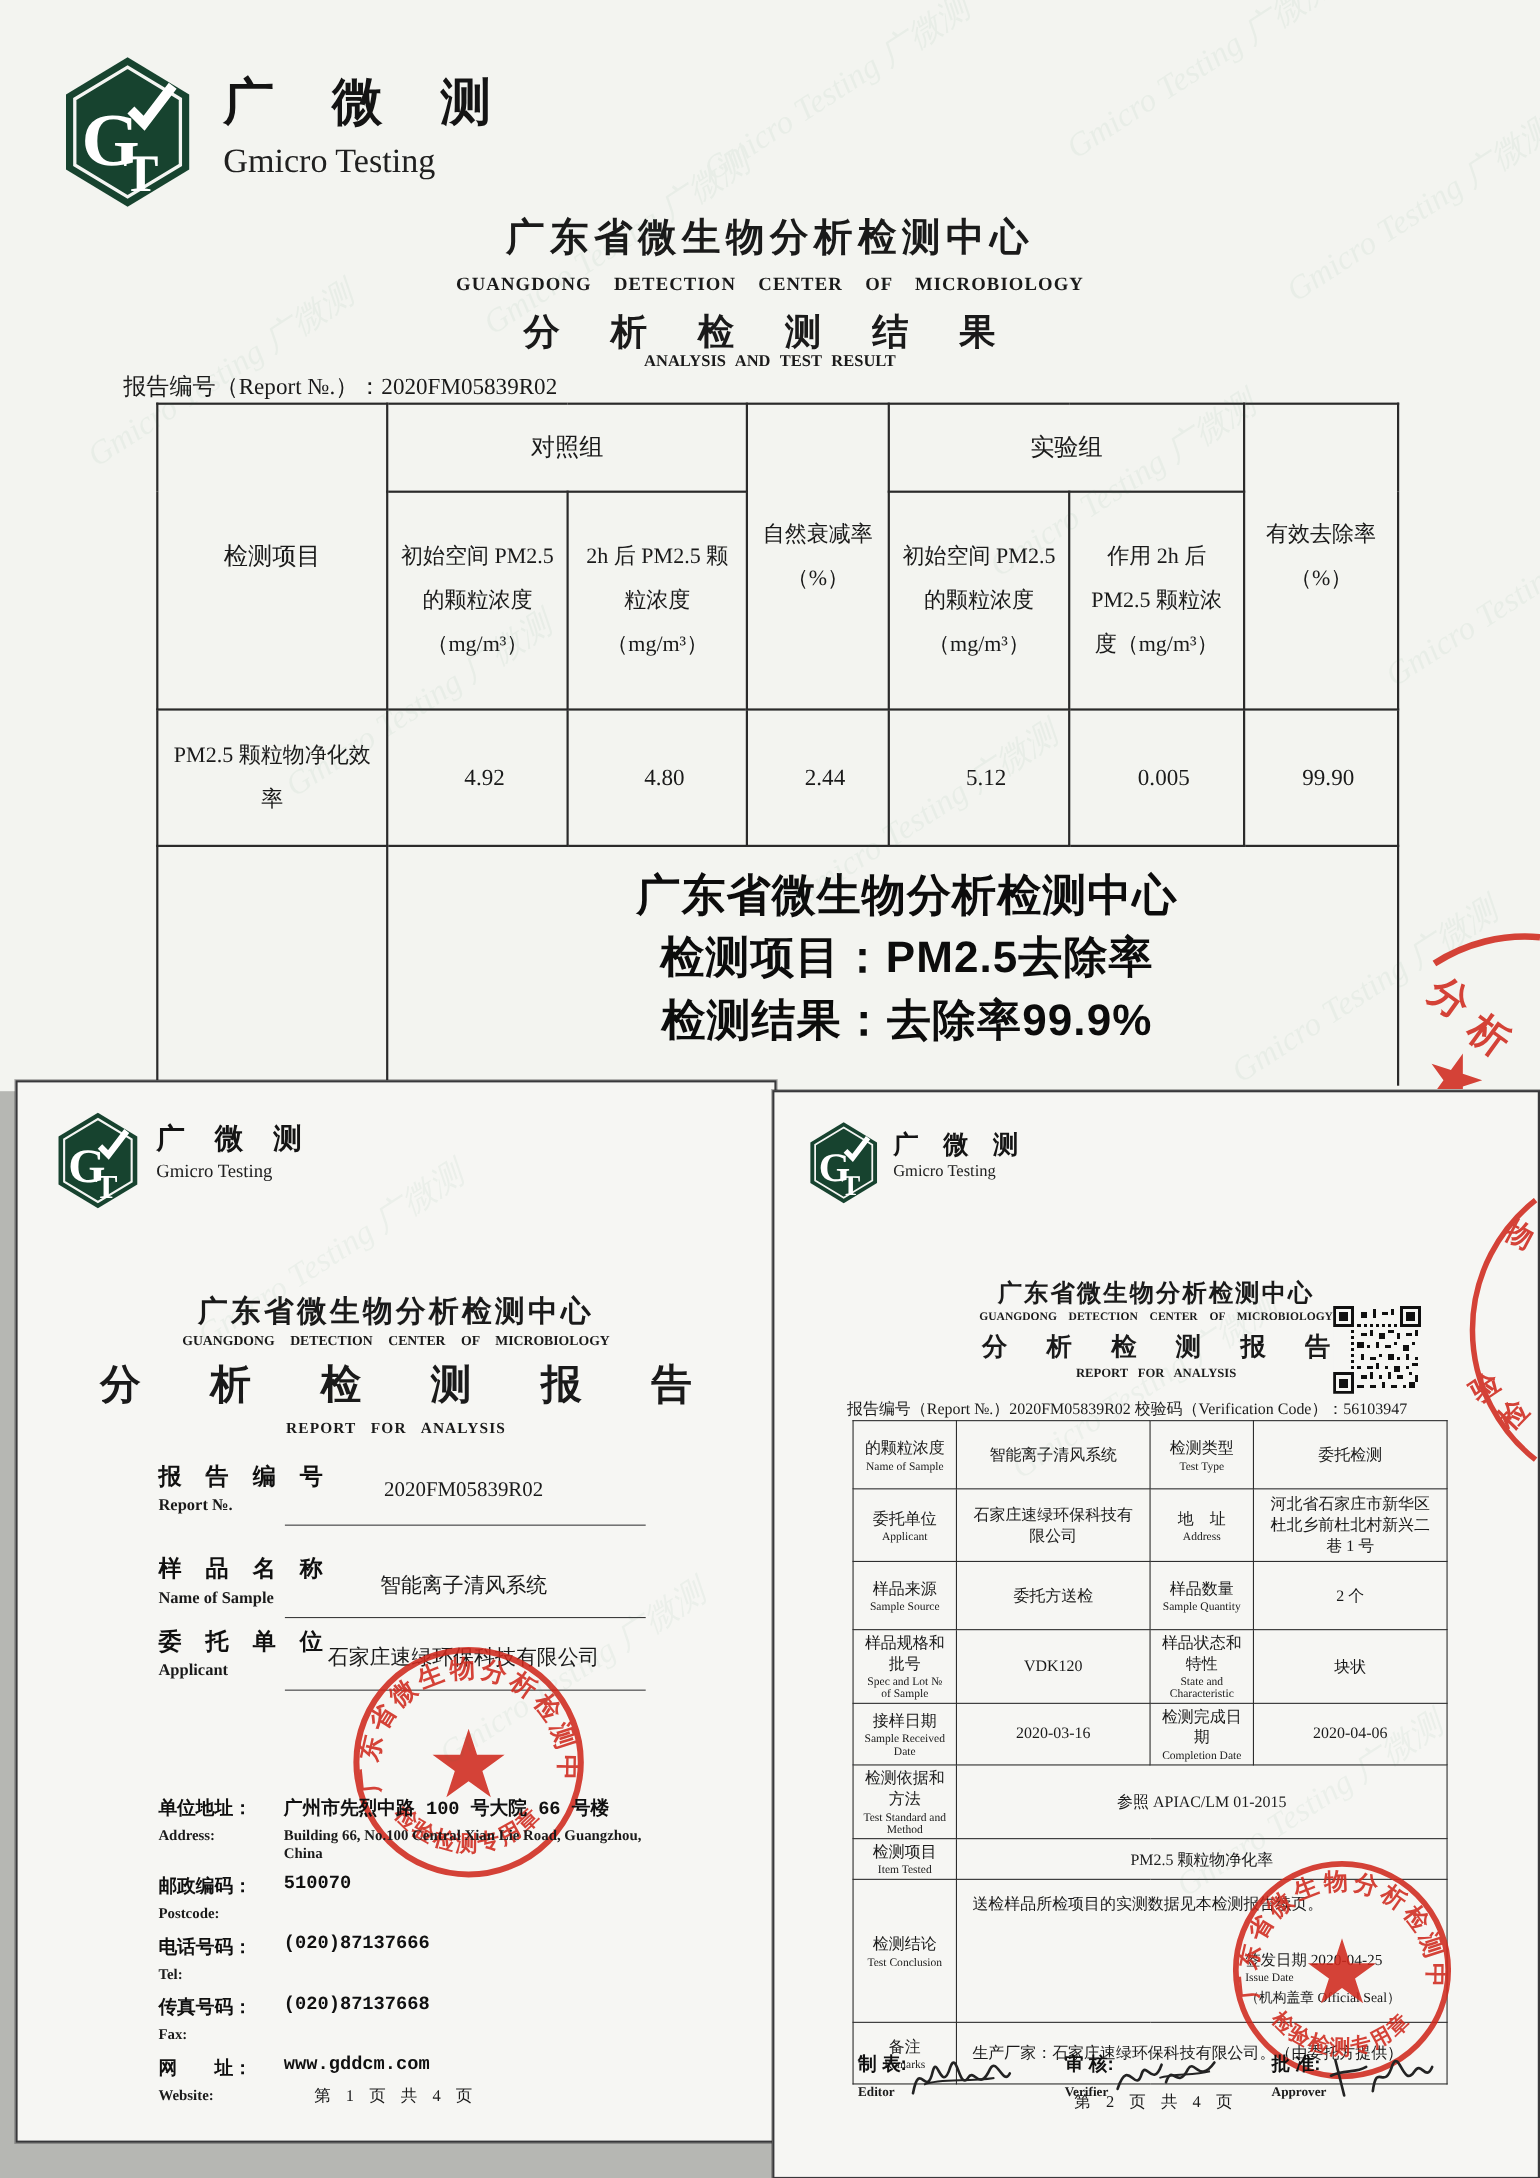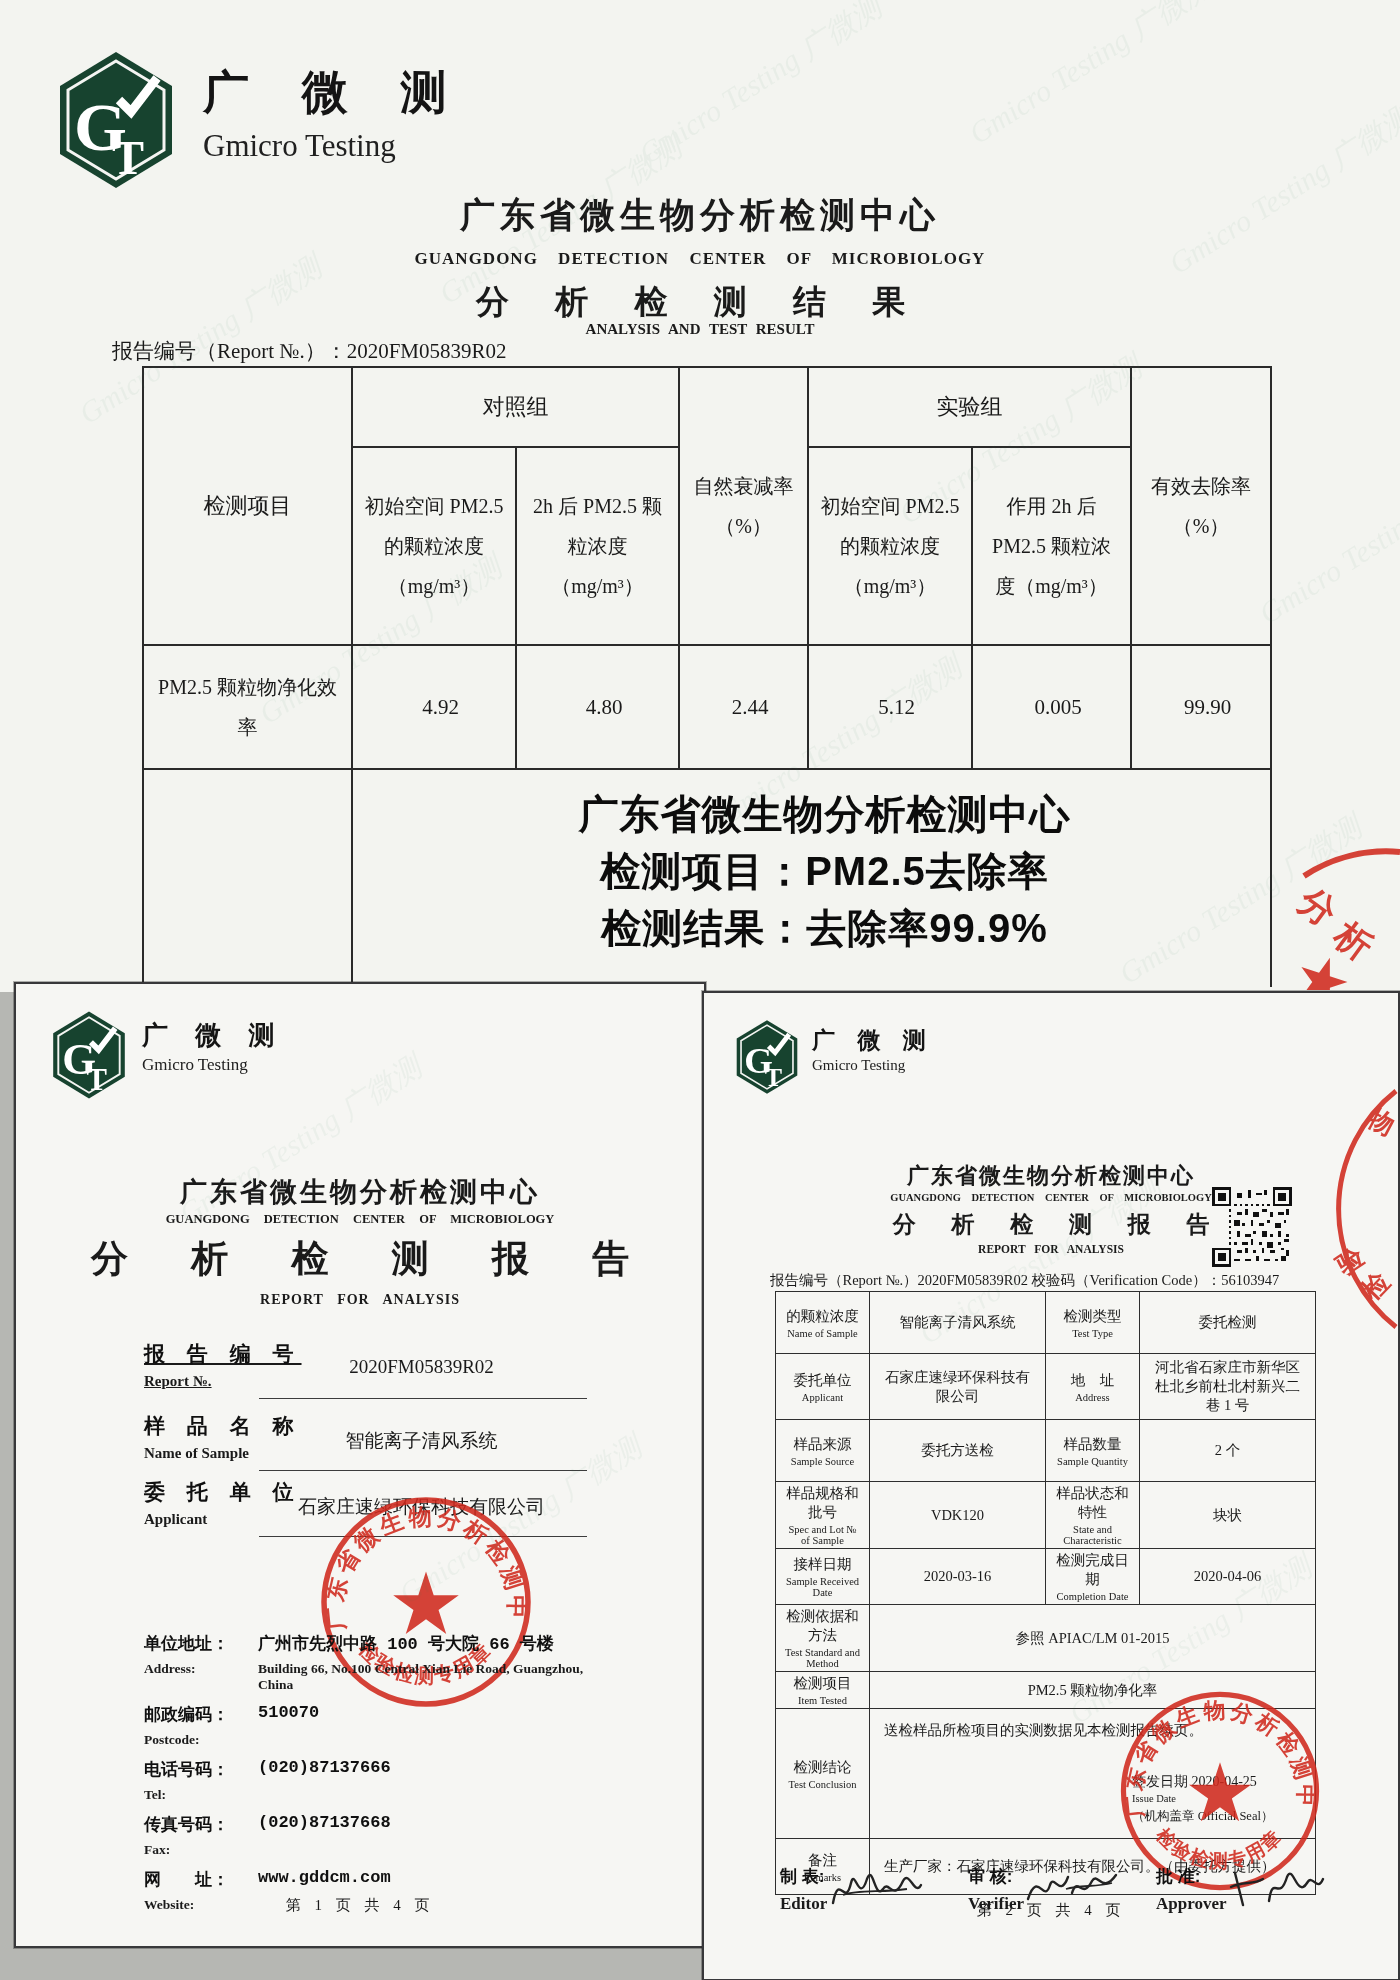"报 告 编 号" div.field { text-decoration: underline -> none; top: 356px -> 344px }
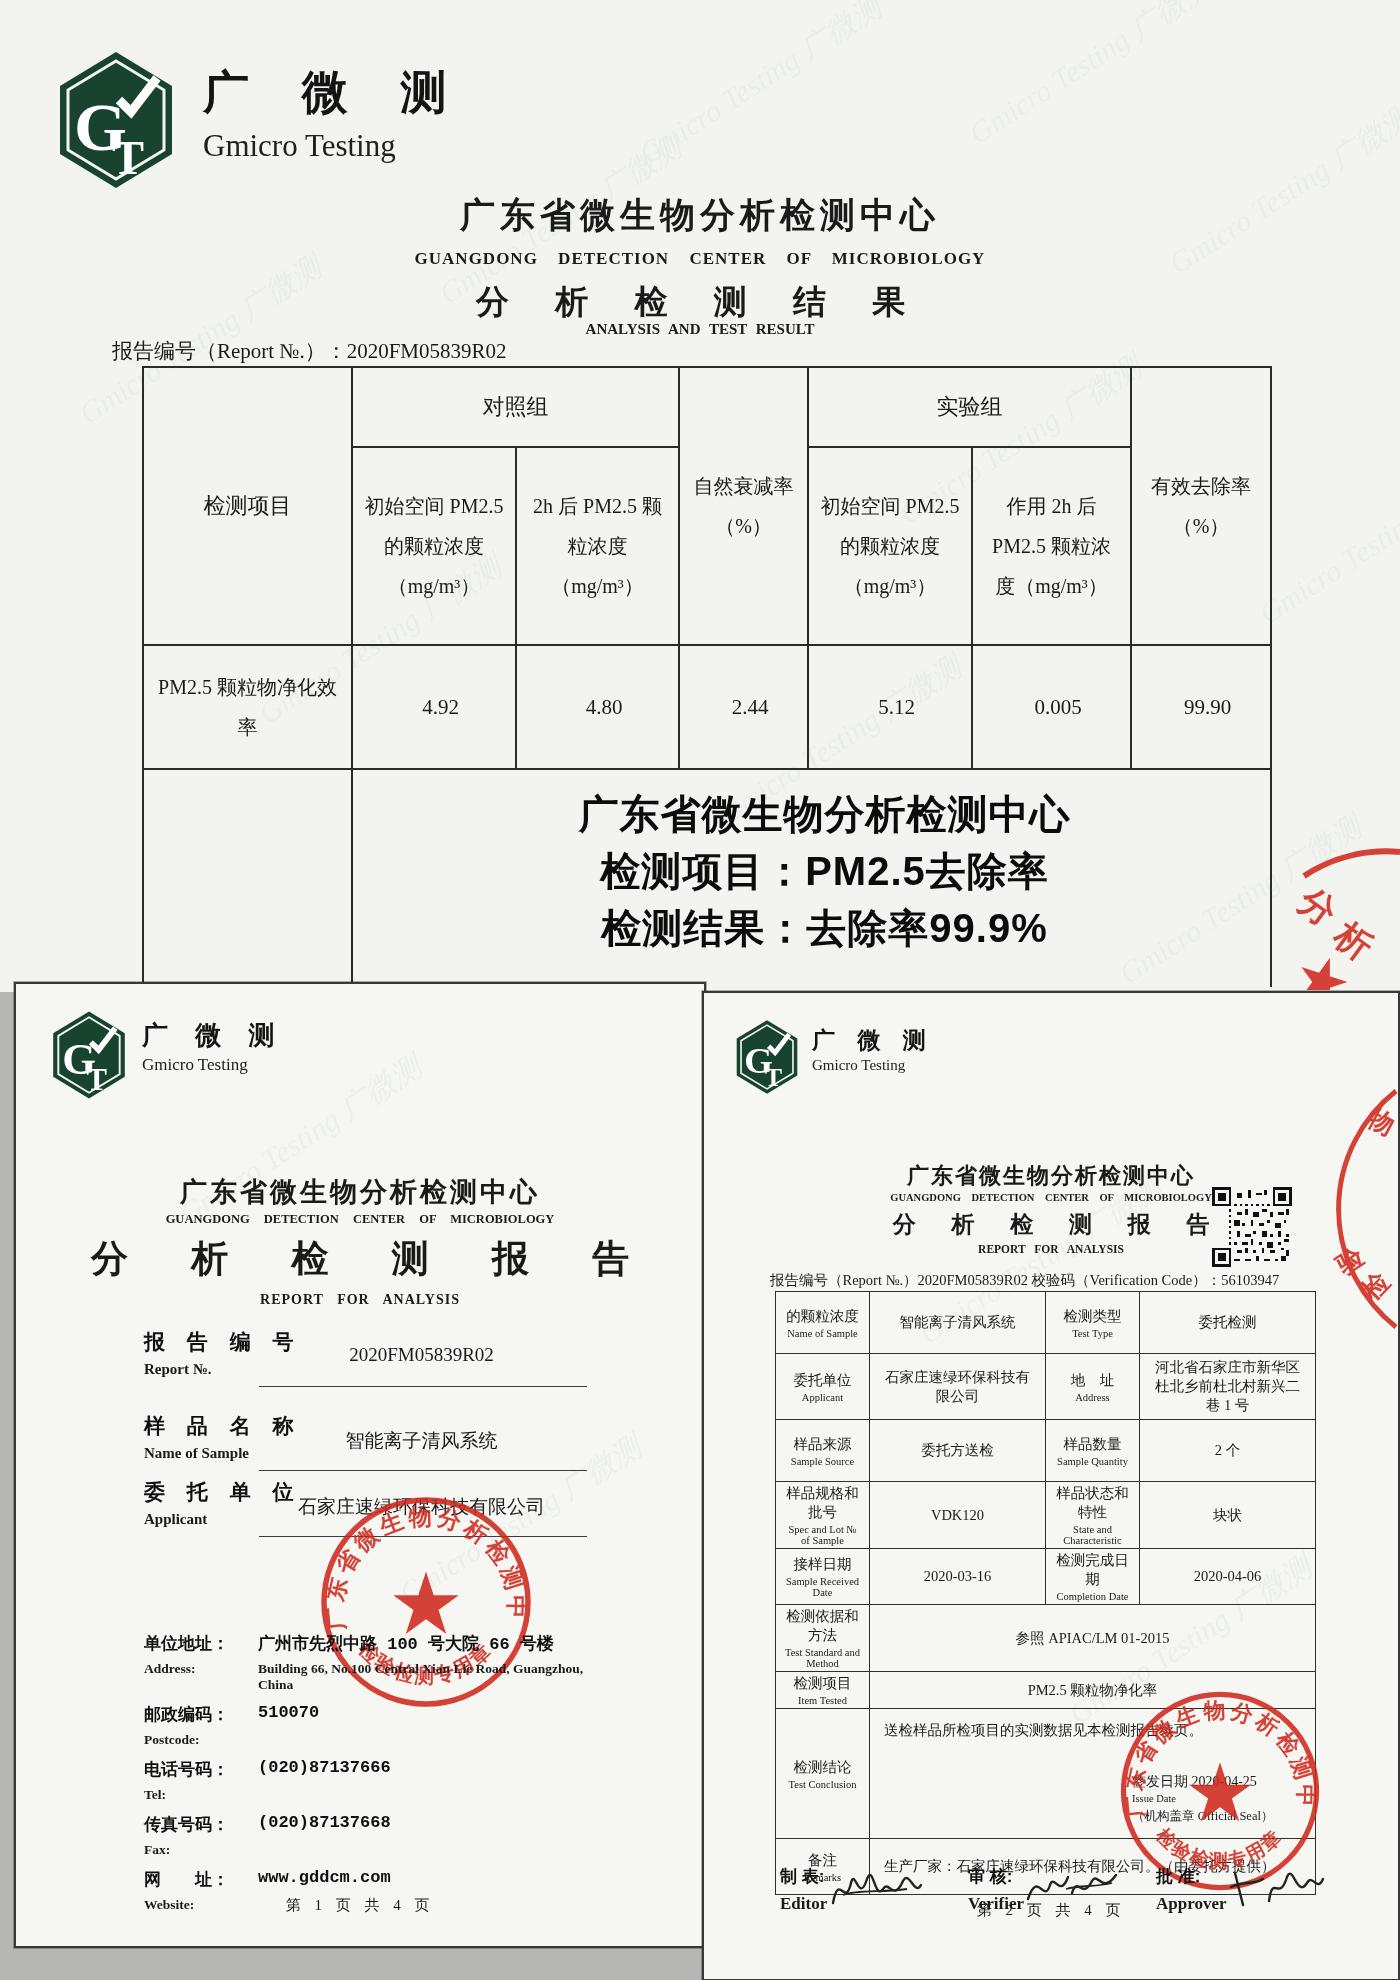"Editor" .s-en { font-size: 17px -> 12px }
